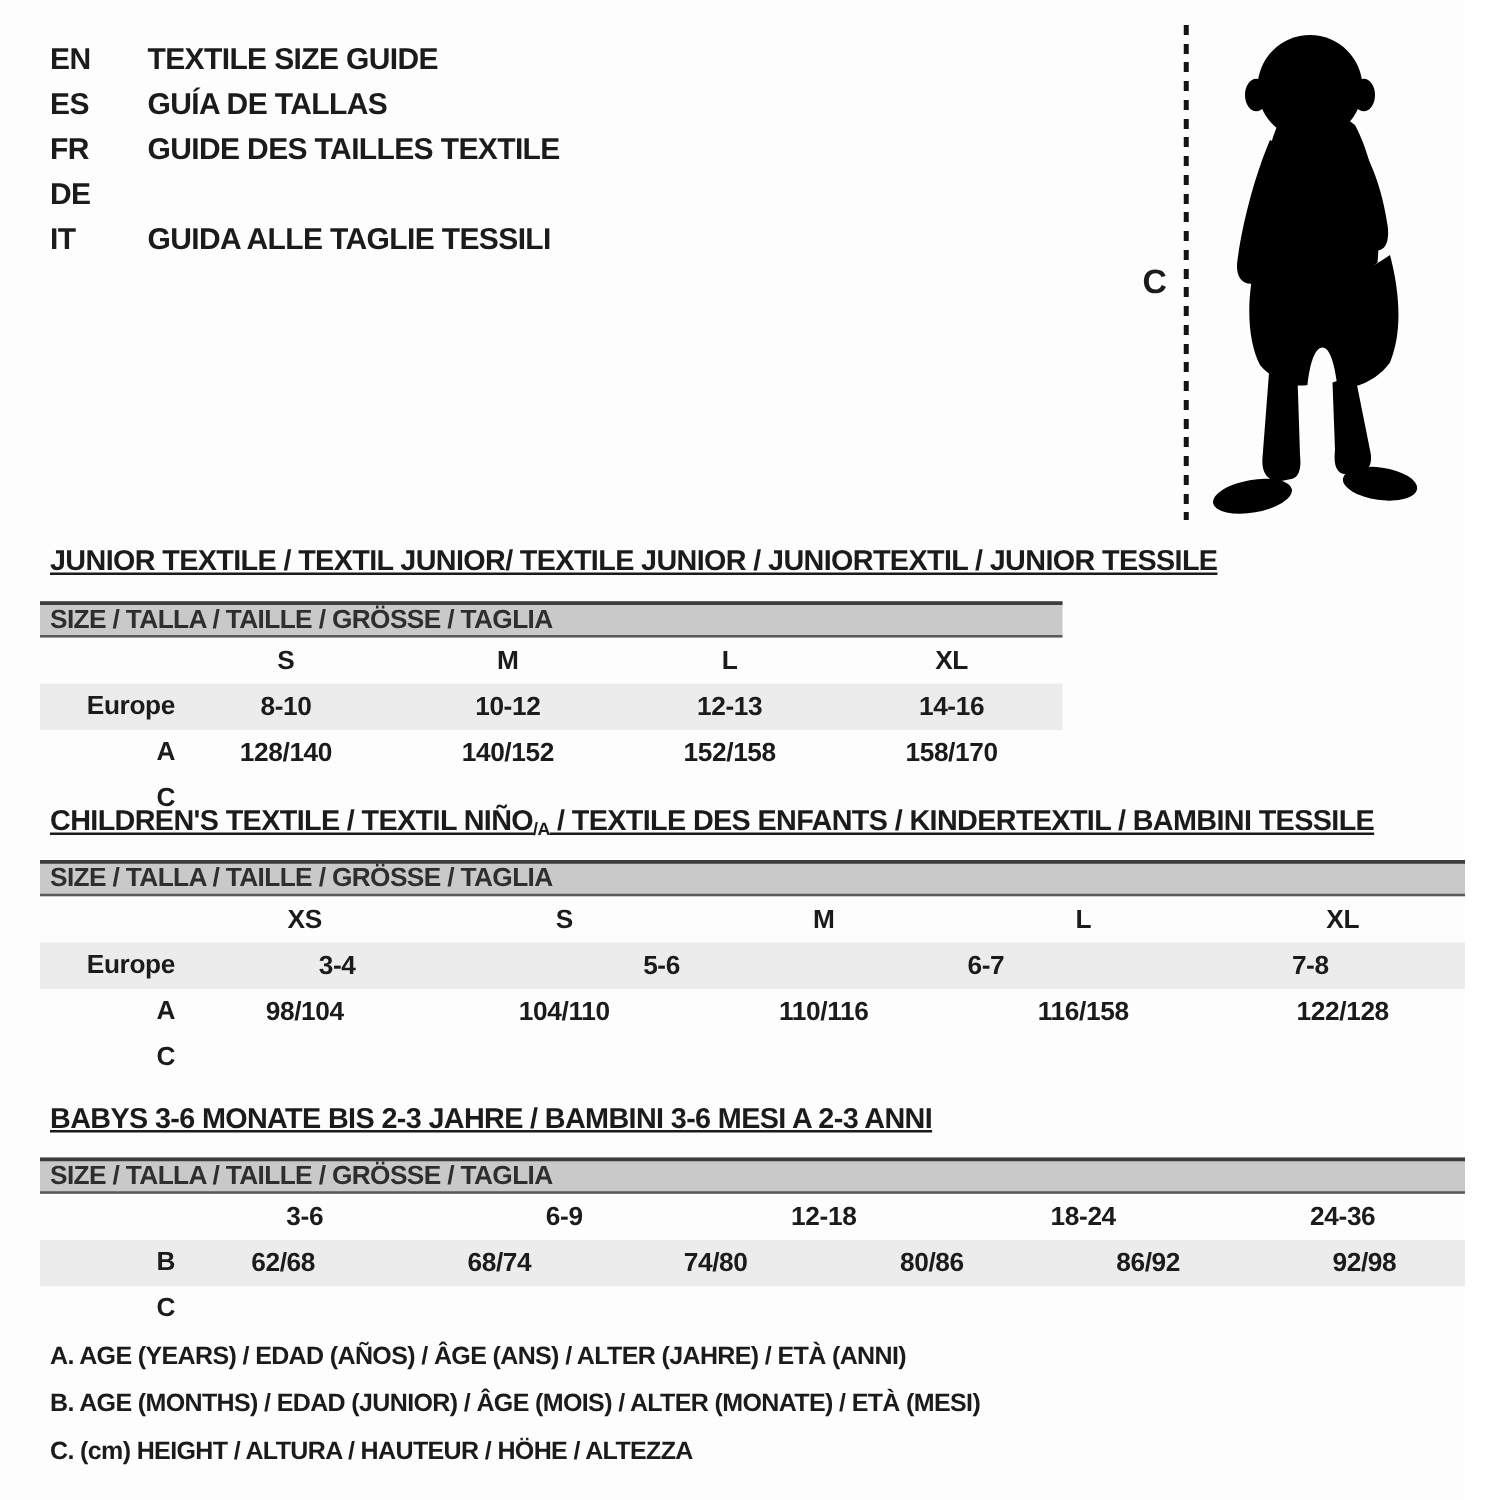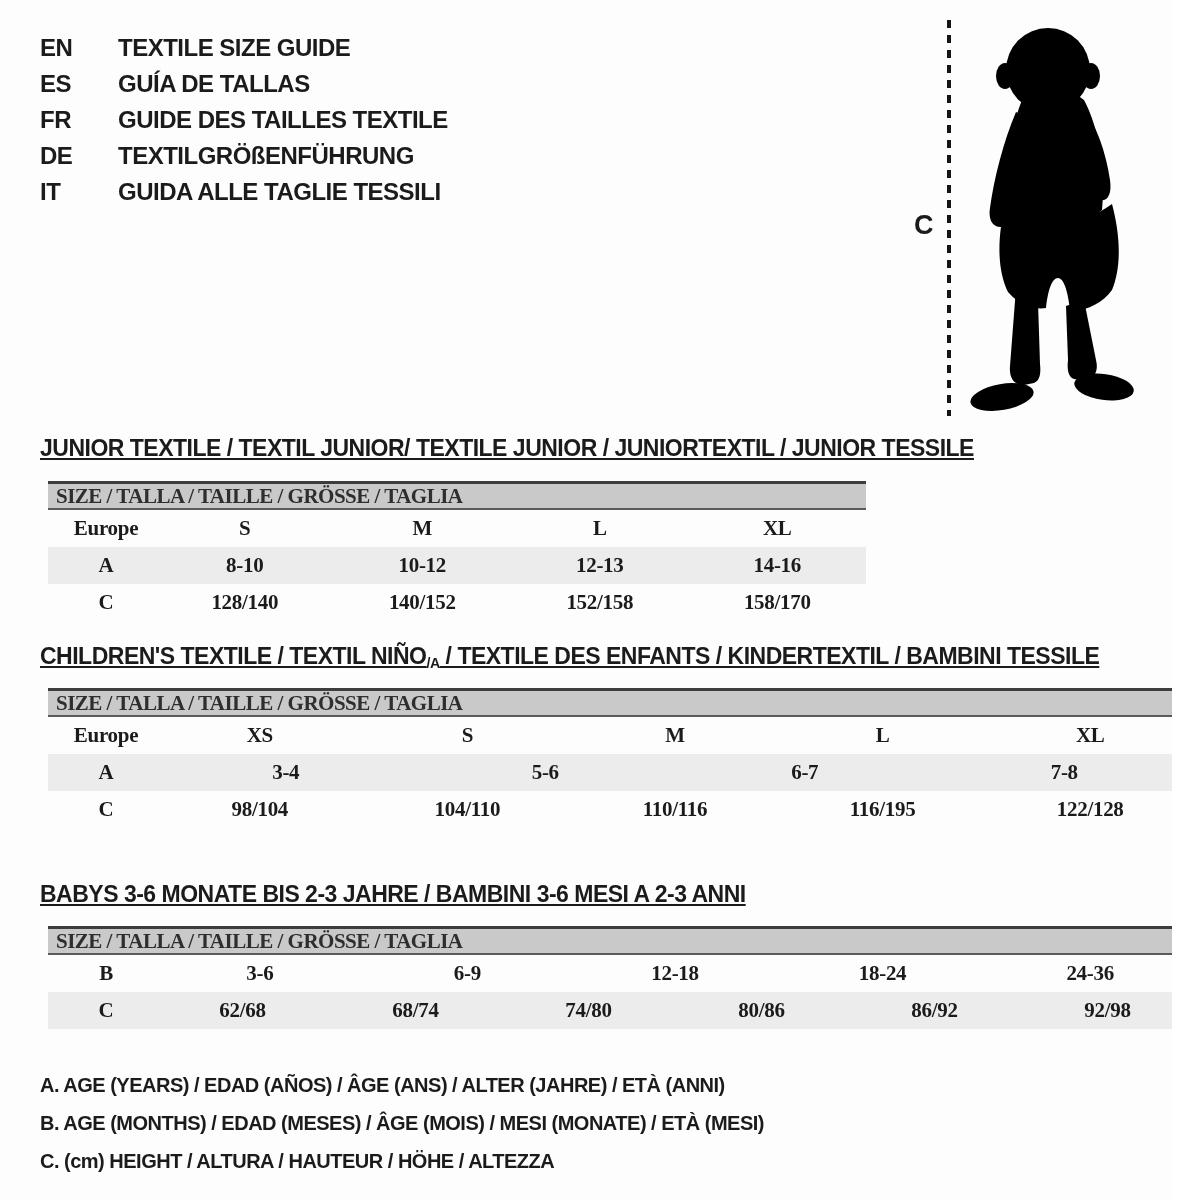"TEXTILGRÖßENFÜHRUNG" span.lang-title { html: <span>TEXTILGRÖßENFÜHRUNG</span> -> none }
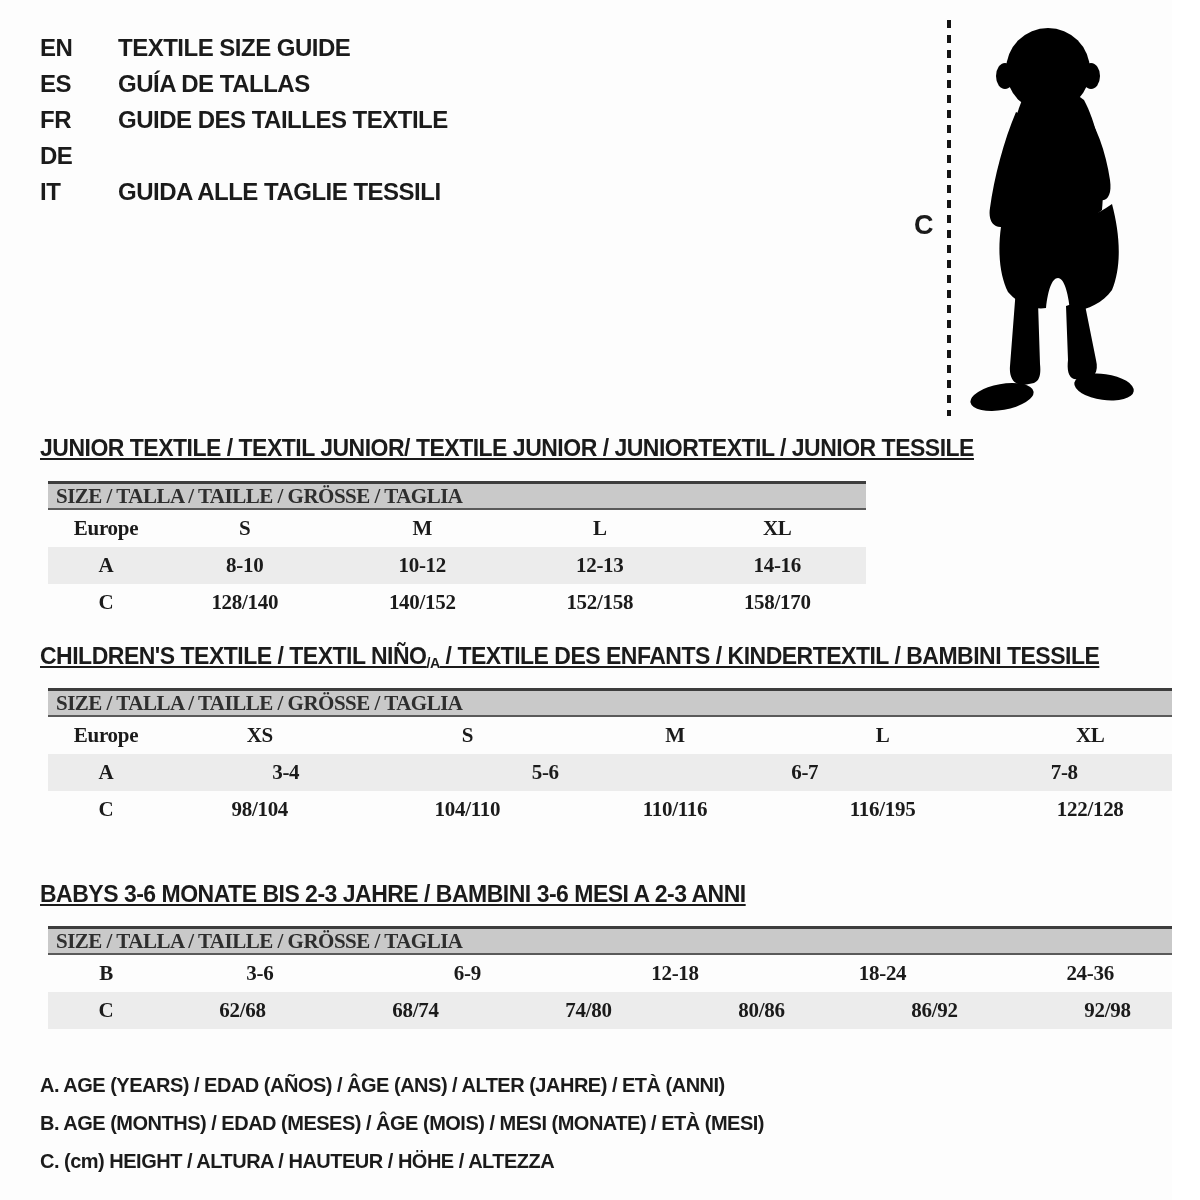"SIZE / TALLA / TAILLE" .size-table { font-family: Liberation Serif, serif -> none; left: 48px -> 32px }
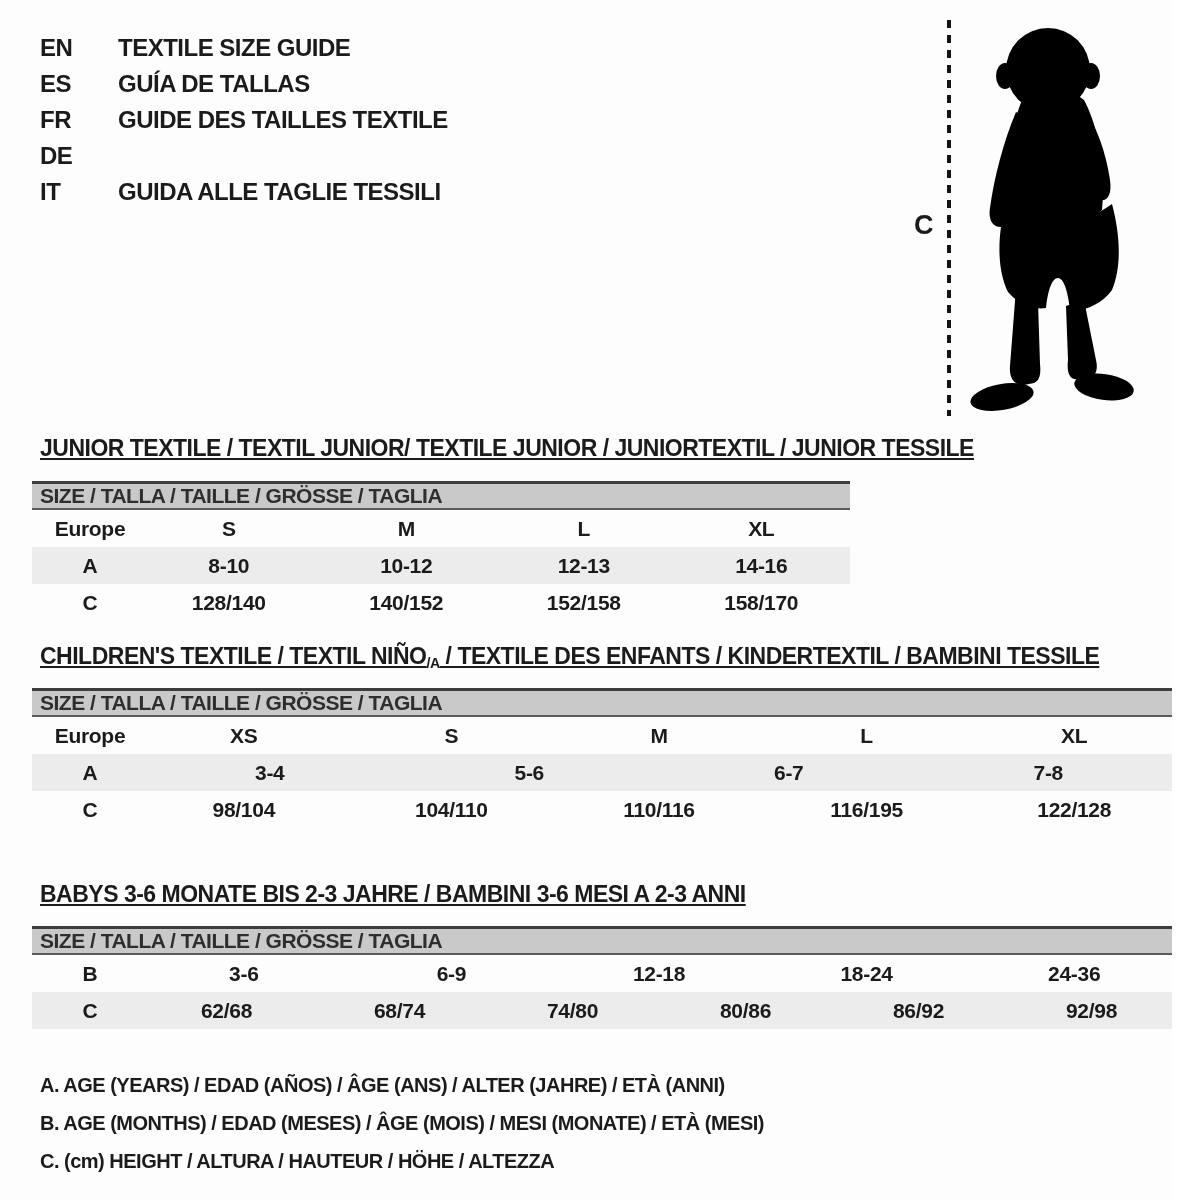"Europe" .tlabel { margin-top: none -> 36px; text-align: center -> right }
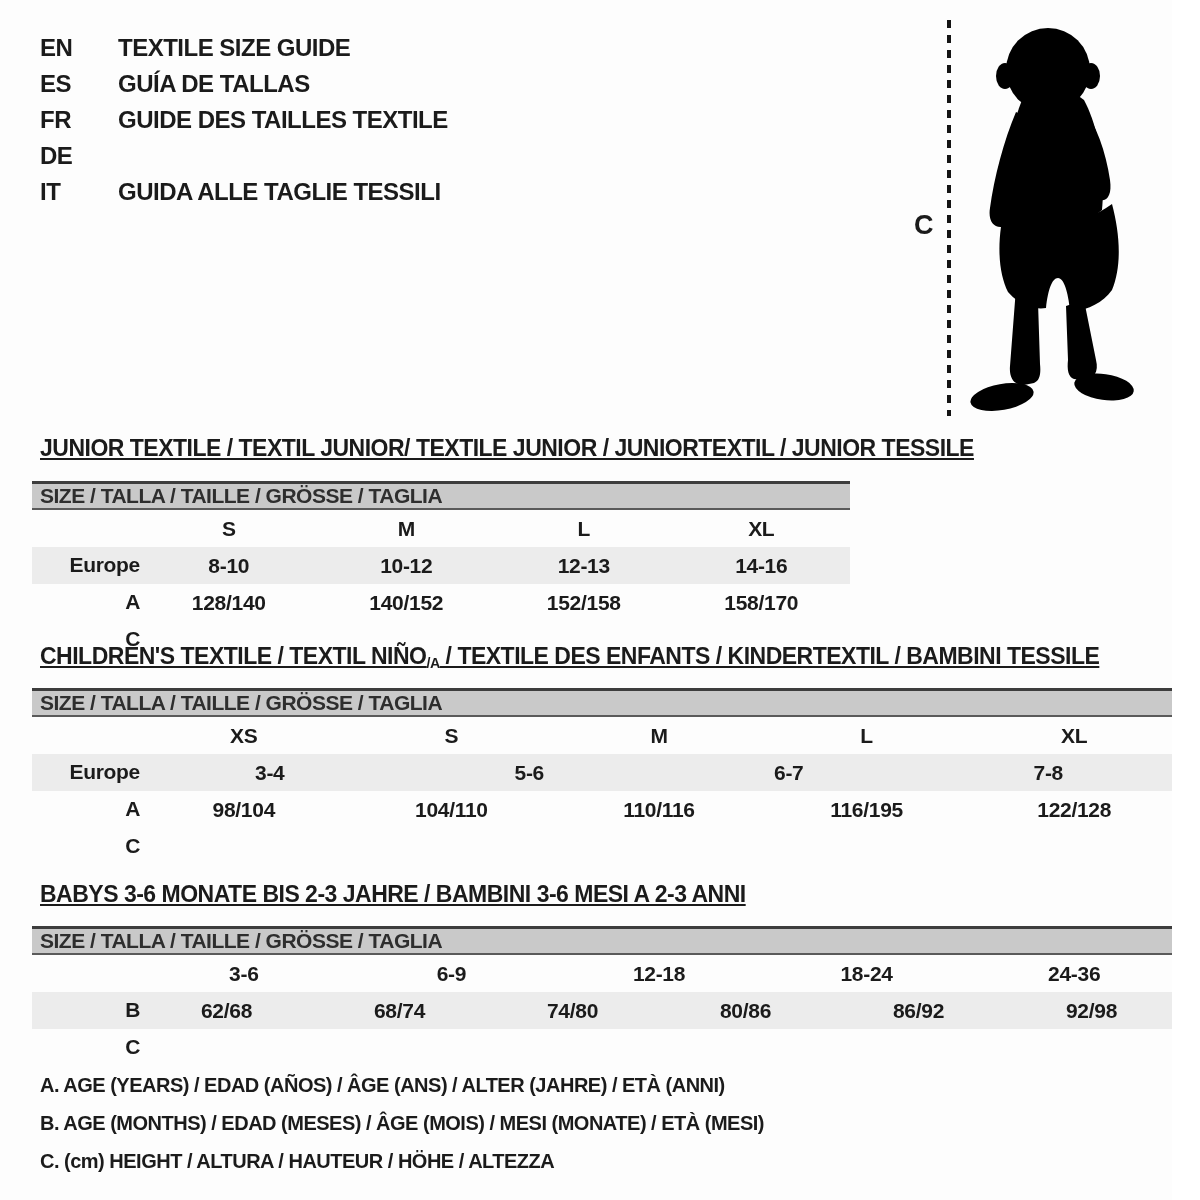"116/195" div.tcell { text: 116/195 -> 116/158 }
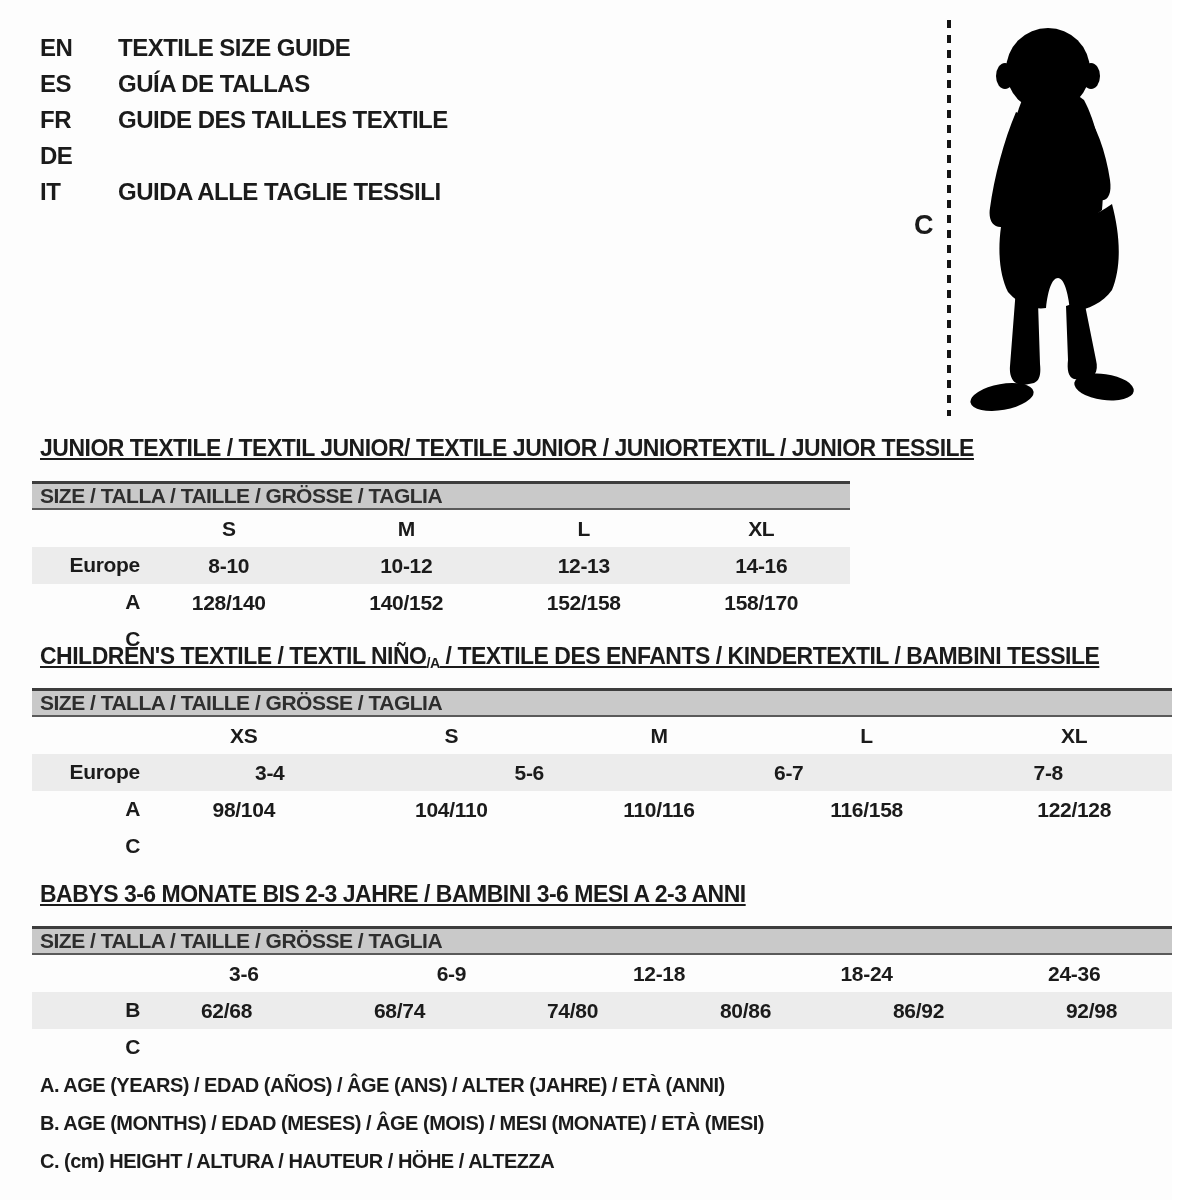"B. AGE (MONTHS) / EDAD" div.legend-line { text: MESES) / ÂGE (MOIS) / MESI -> JUNIOR) / ÂGE (MOIS) / ALTER }
